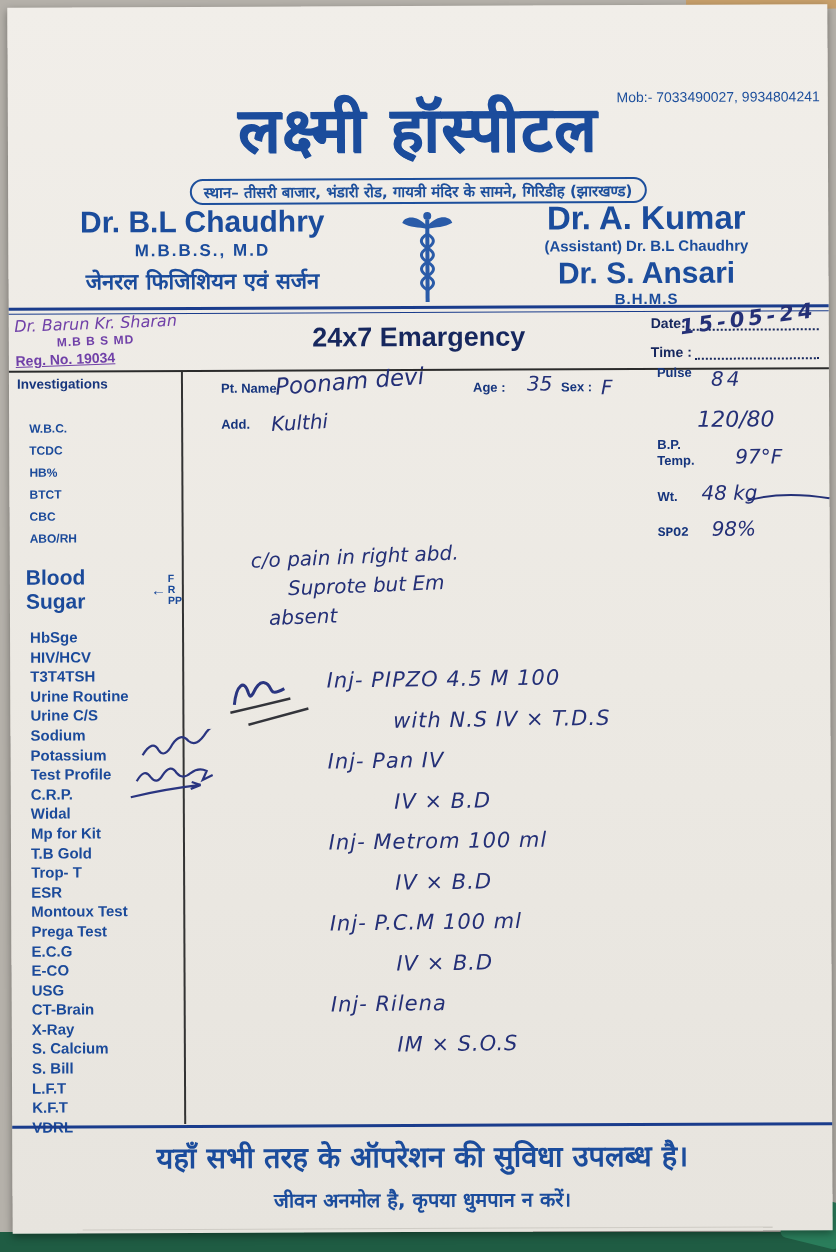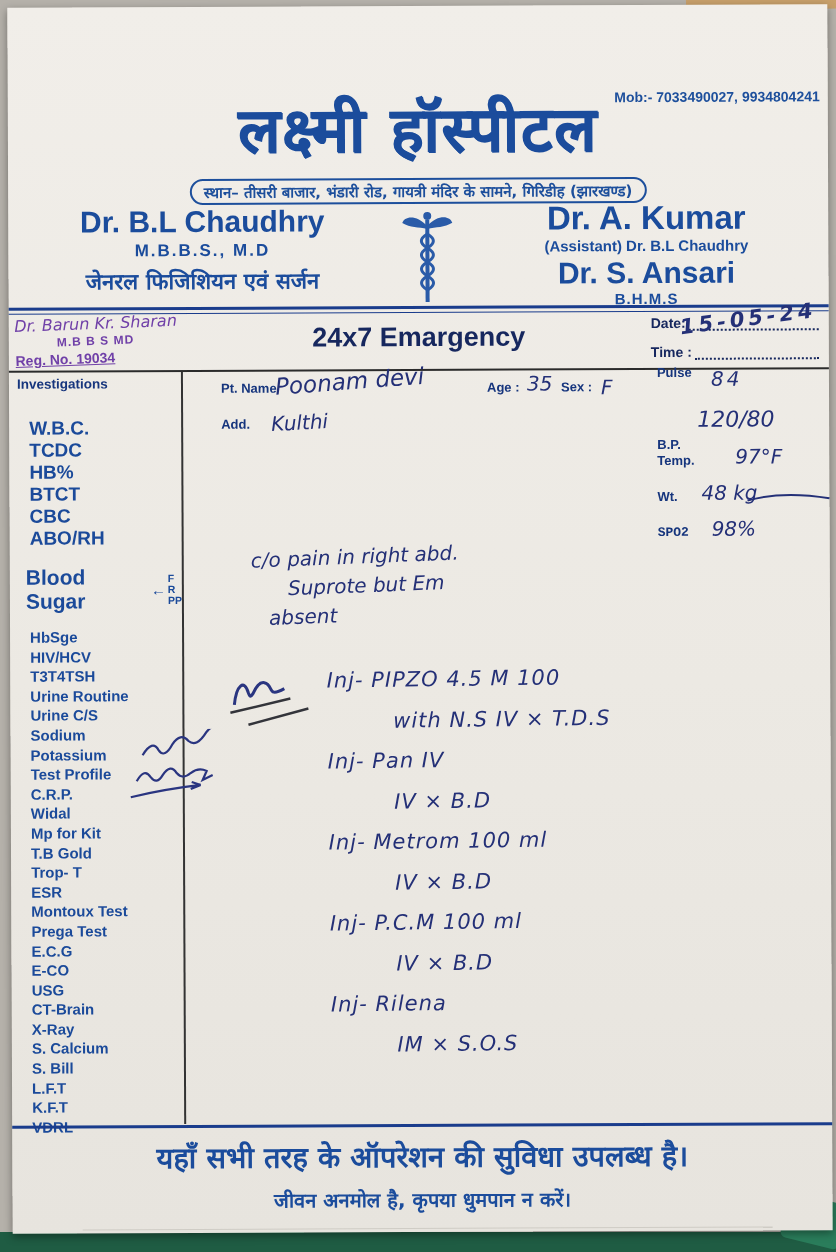"Mob:- 7033490027, 9934804241" .mob { font-weight: bold -> normal }
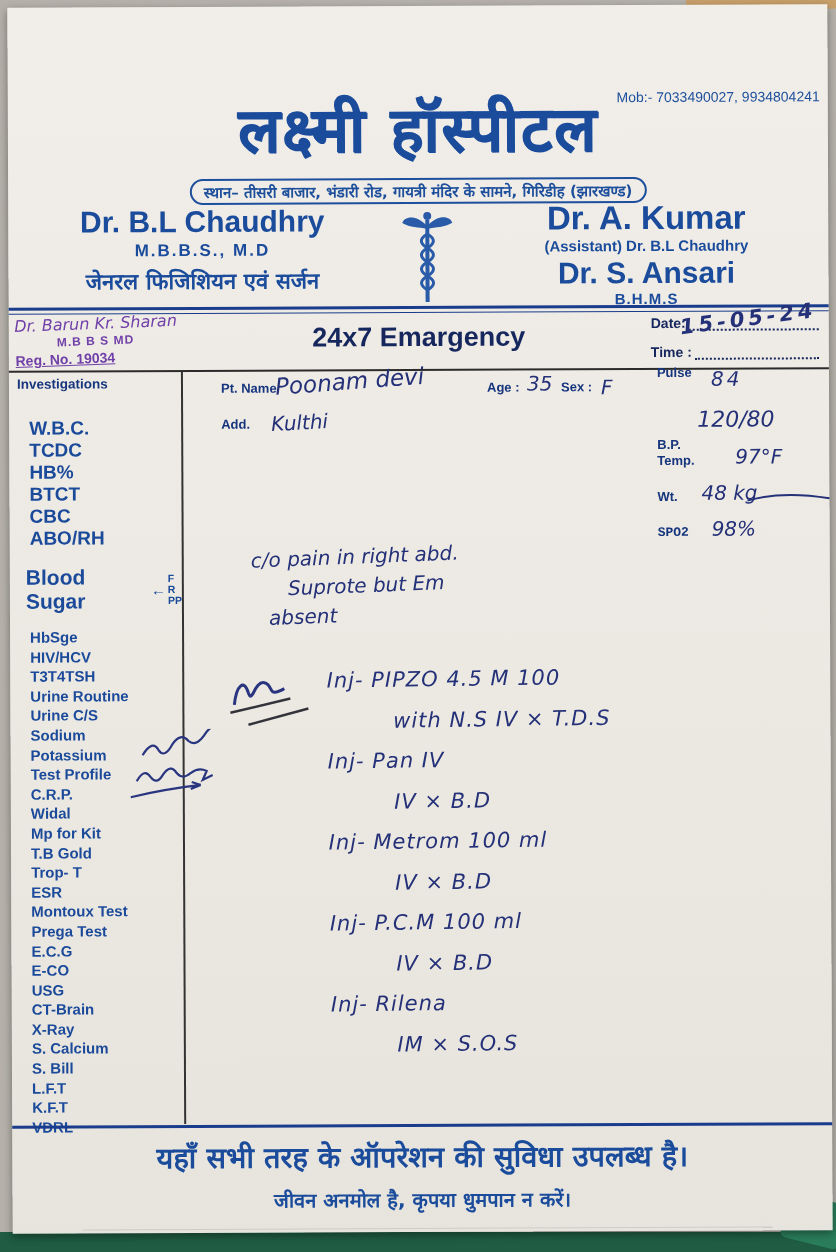"Age :" div.lbl { left: 478px -> 464px }
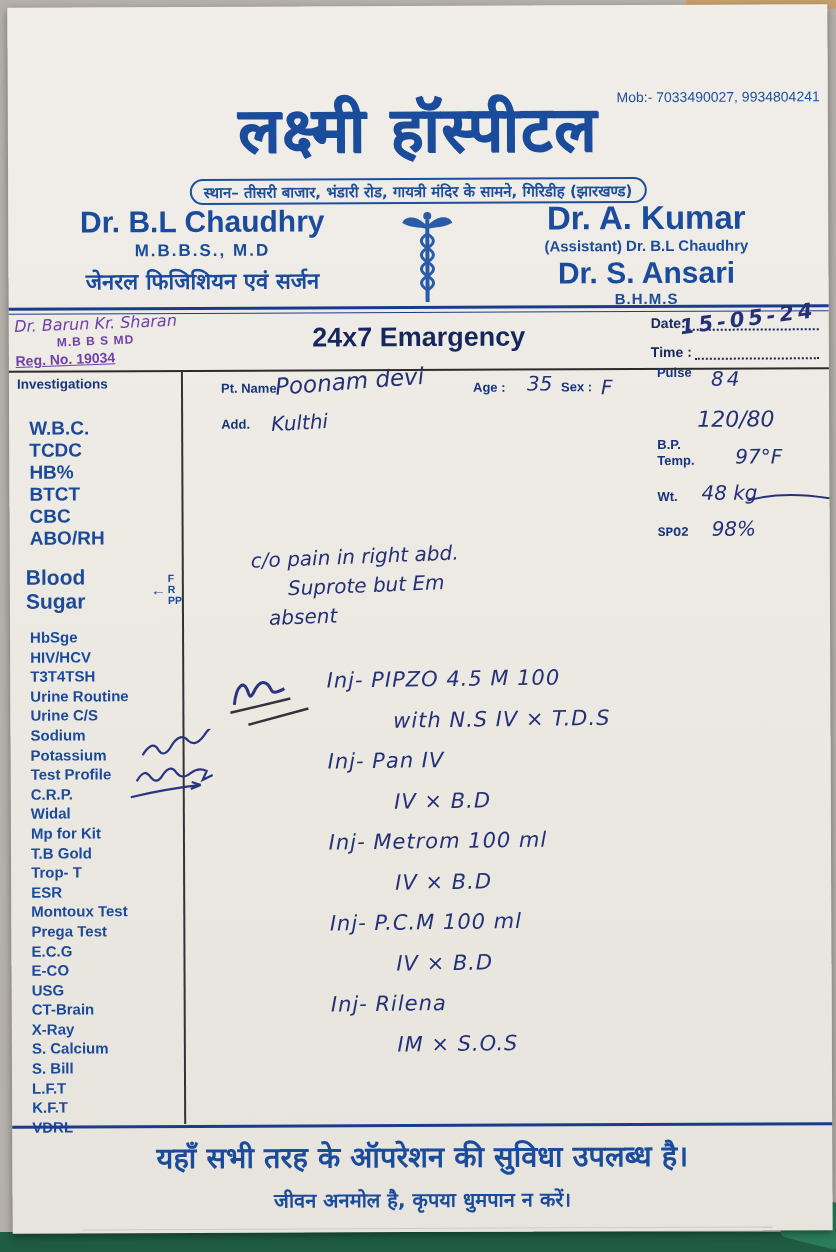"W.B.C." .inv-g1 div { font-size: 19px -> 12px }
